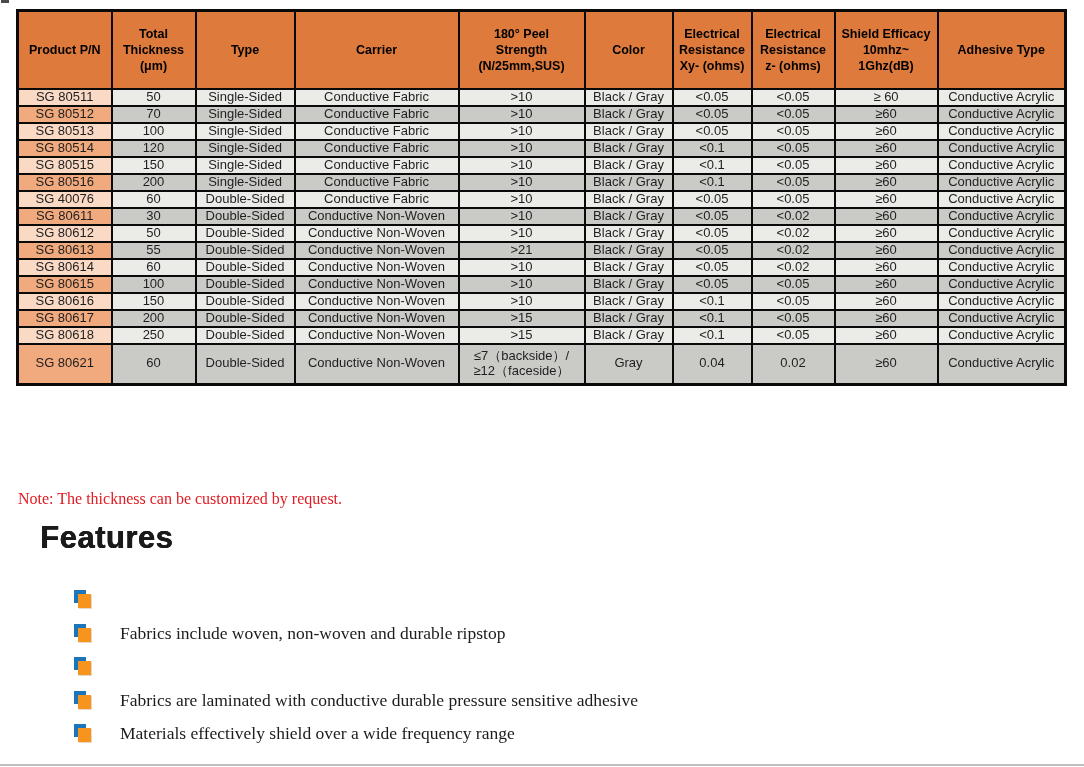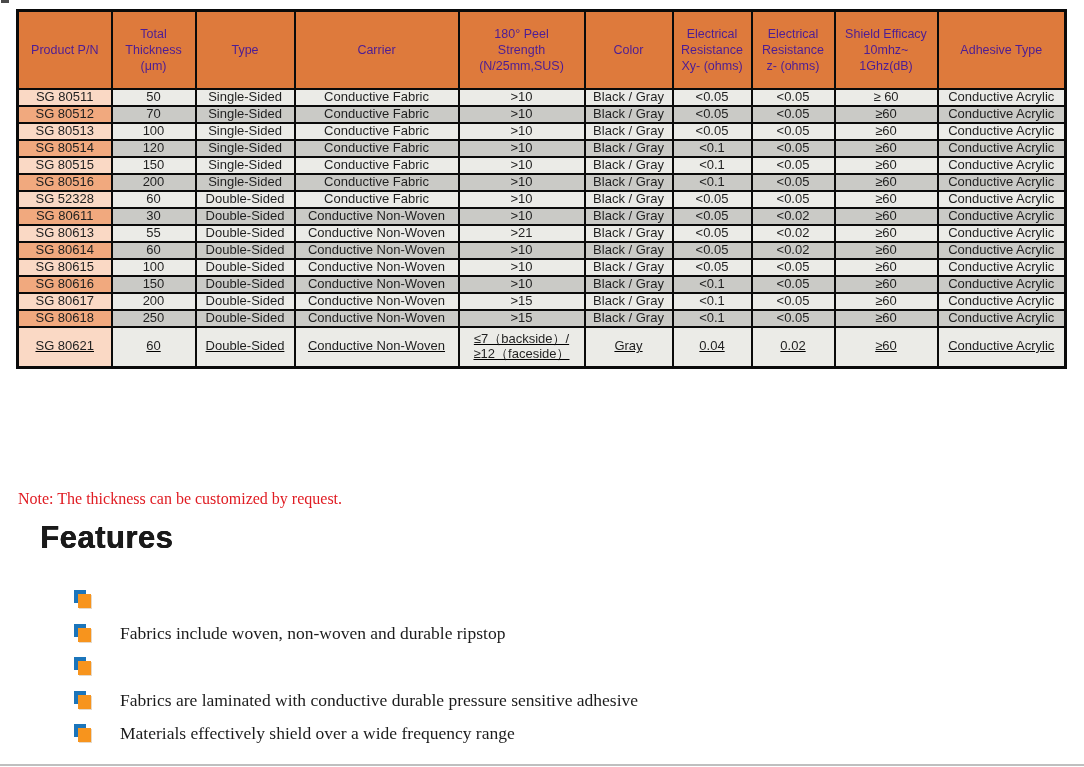"Total" .spec-table th { color: #4c1d95 -> #000000; font-weight: normal -> bold }
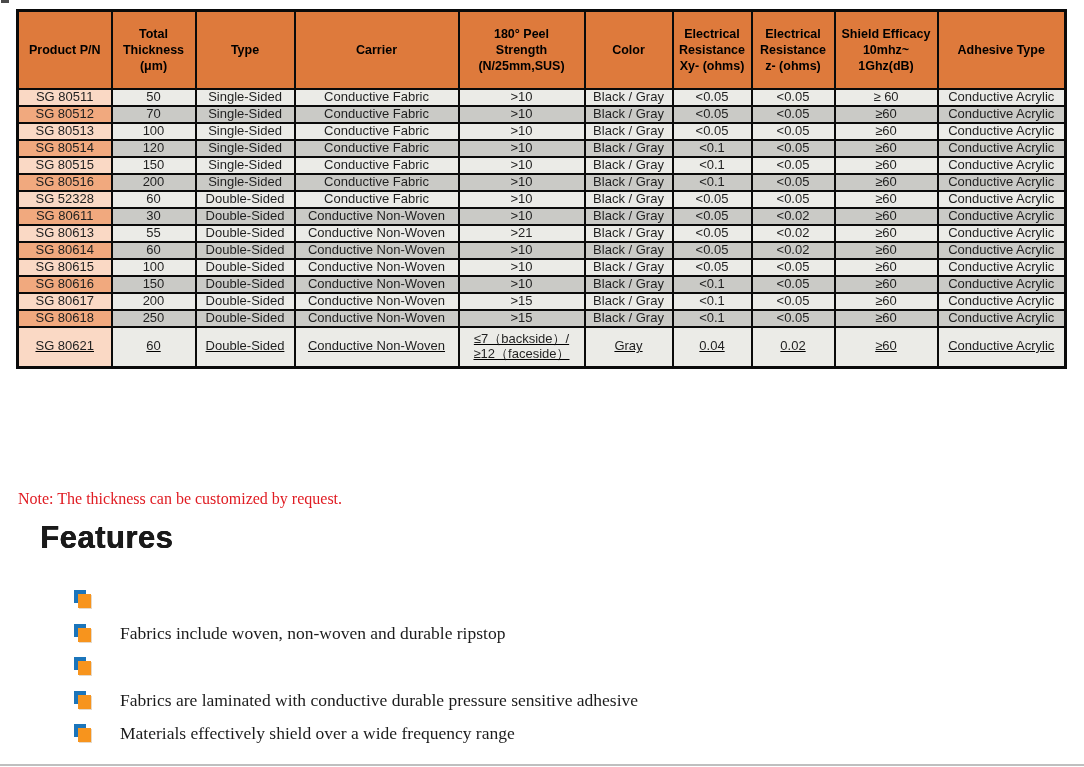"SG 52328" td { text: 52328 -> 40076 }
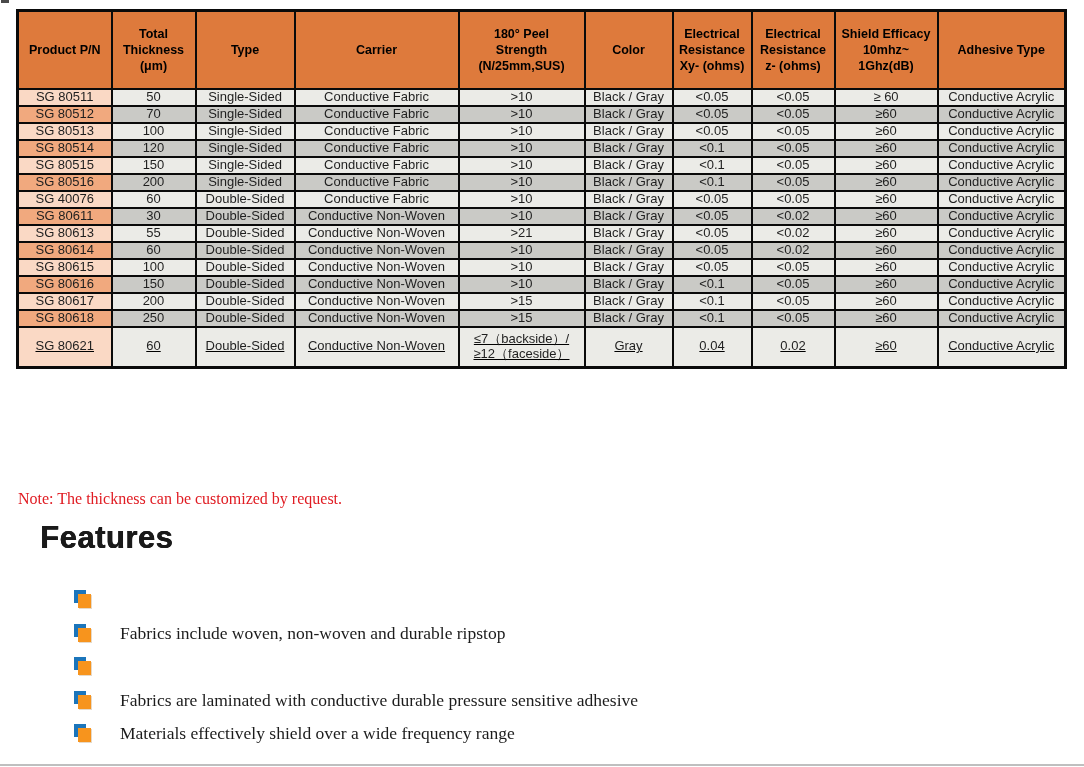"SG 80612" tr { html: none -> <tr> <td>SG 80612</td> <td>50</td> <td>Double-Sided</td> <td>Conductive Non-Woven</td> <td>&gt;10</td> <td>Black / Gray</td> <td>&lt;0.05</td> <td>&lt;0.02</td> <td>≥60</td> <td>Conductive Acrylic</td> </tr> }
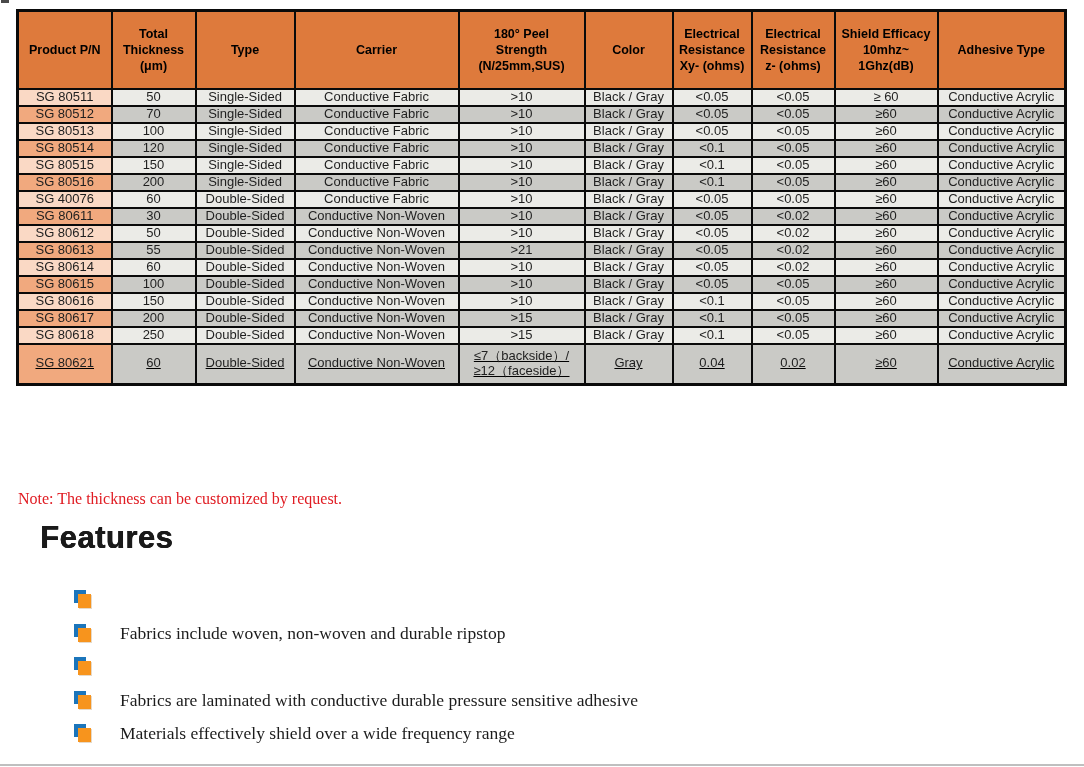"SG 80621" .spec-table tbody tr.tall { text-decoration: underline -> none }
